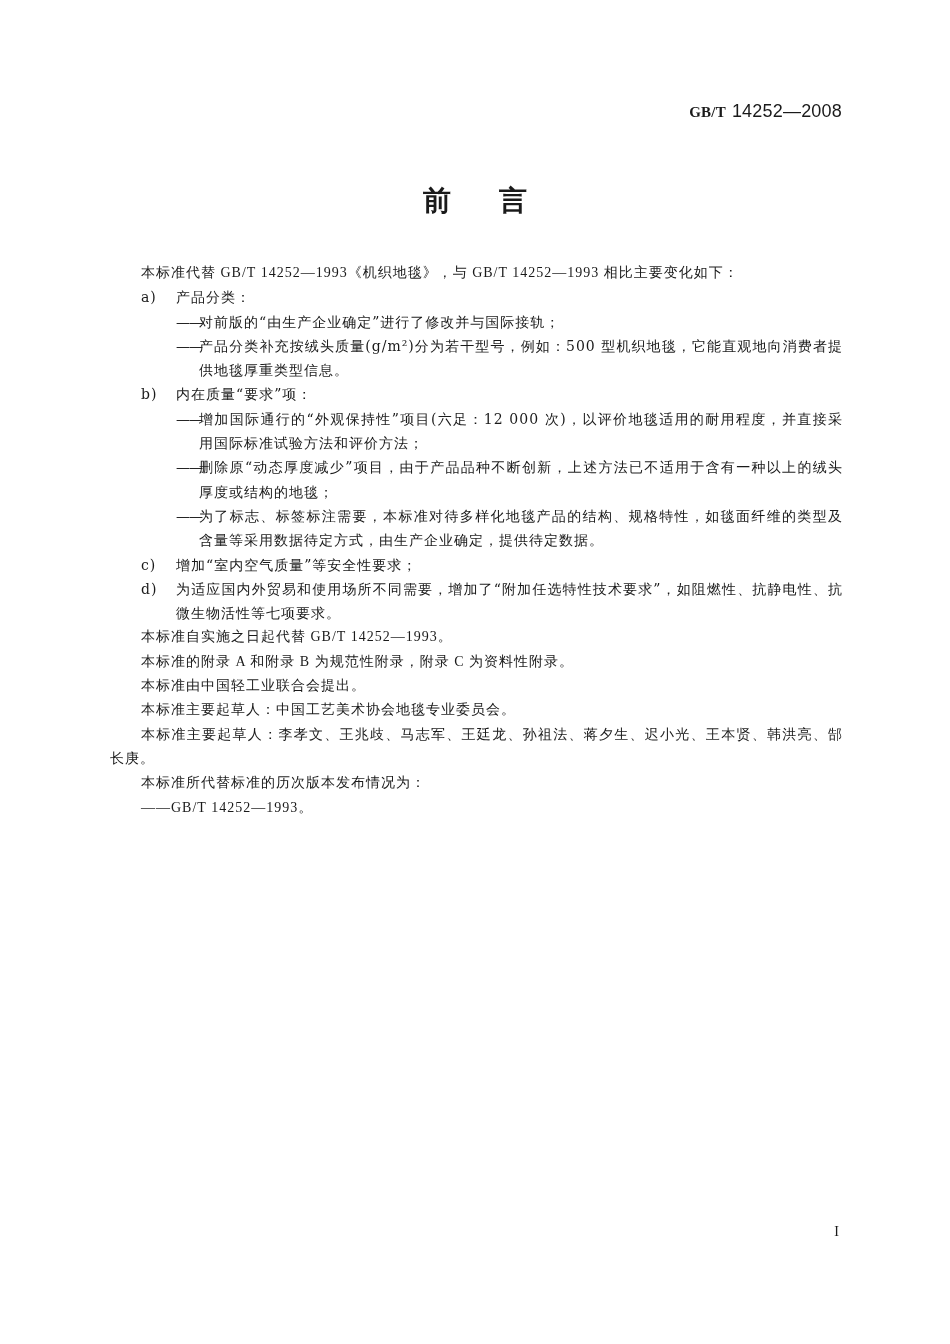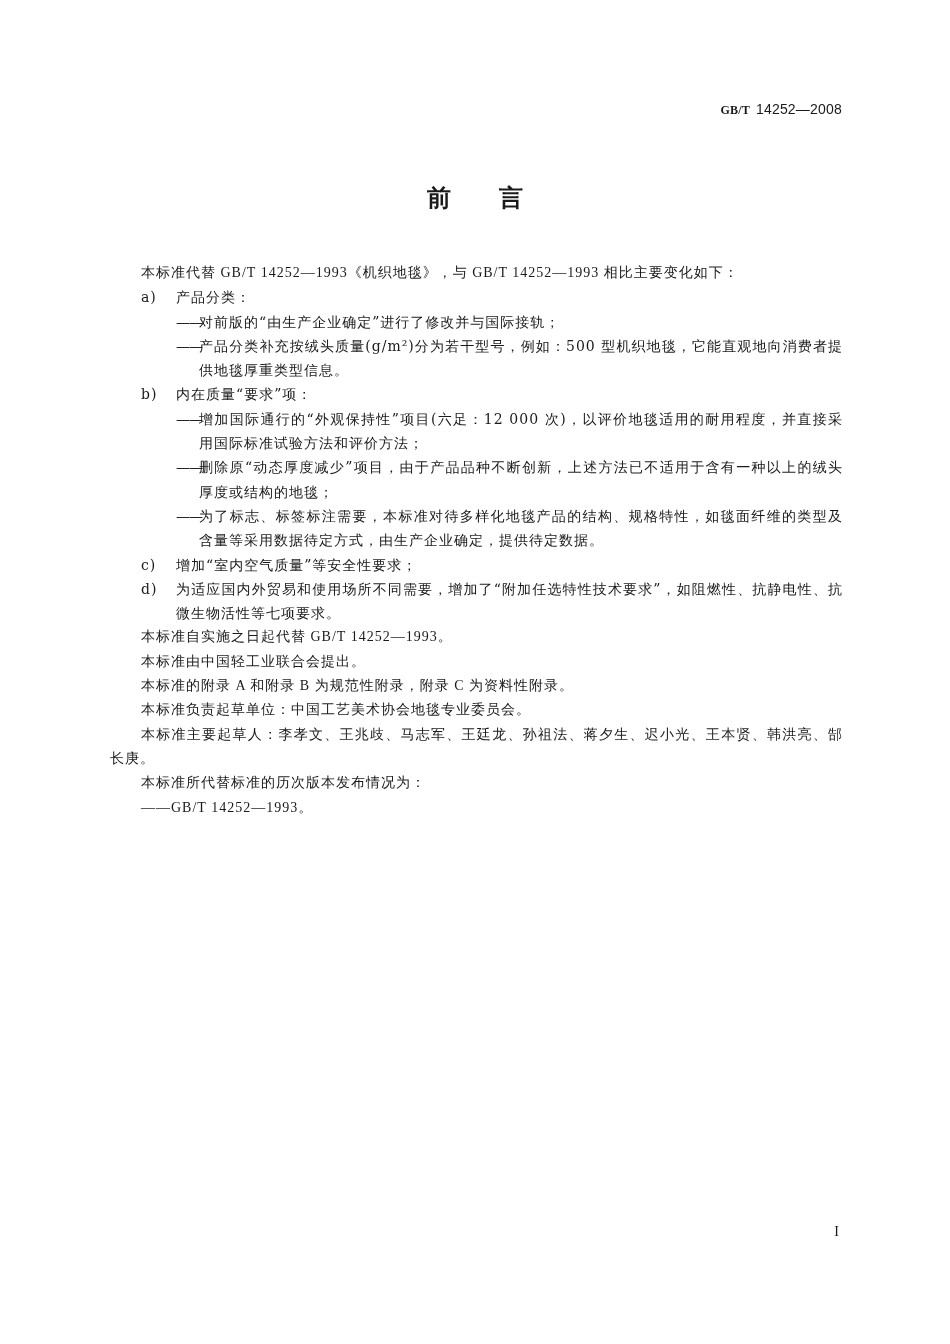"GB/T" .header-code .std { font-size: 12px -> 15px }
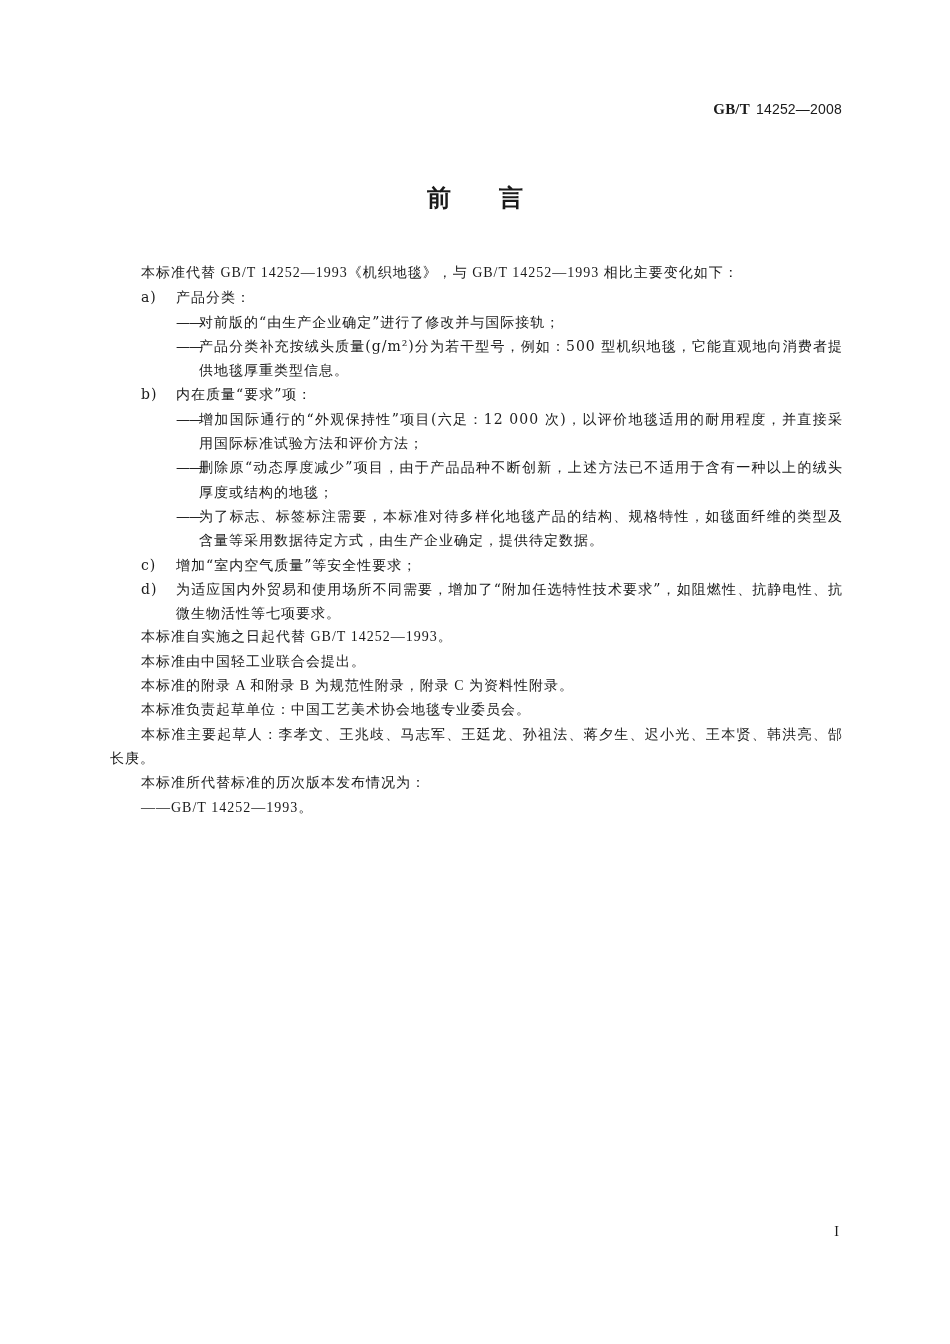"14252—2008" .header-code .num { font-size: 14px -> 18px }
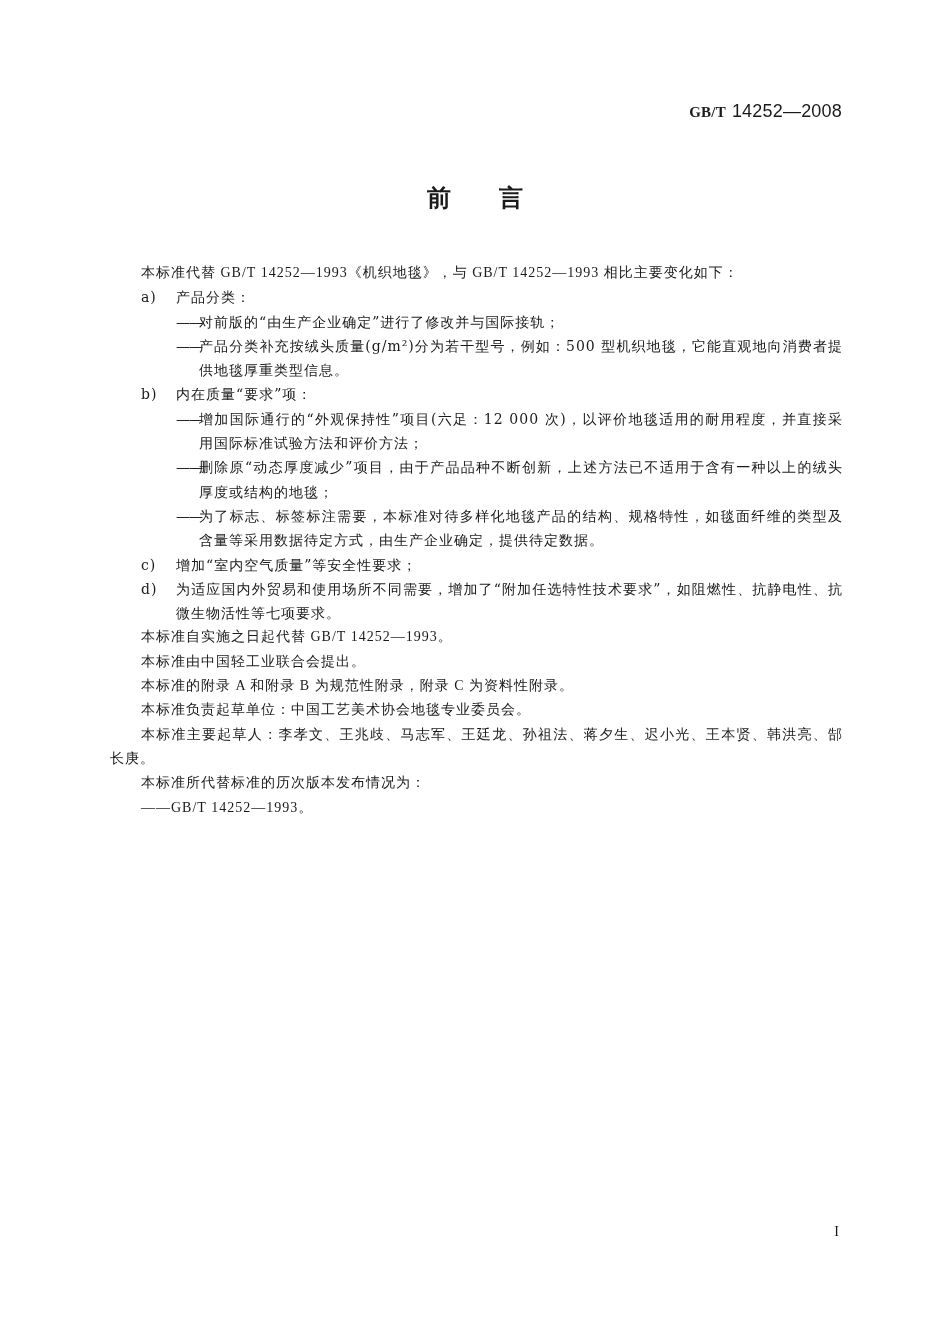"前 言" .title { font-size: 24px -> 28px }
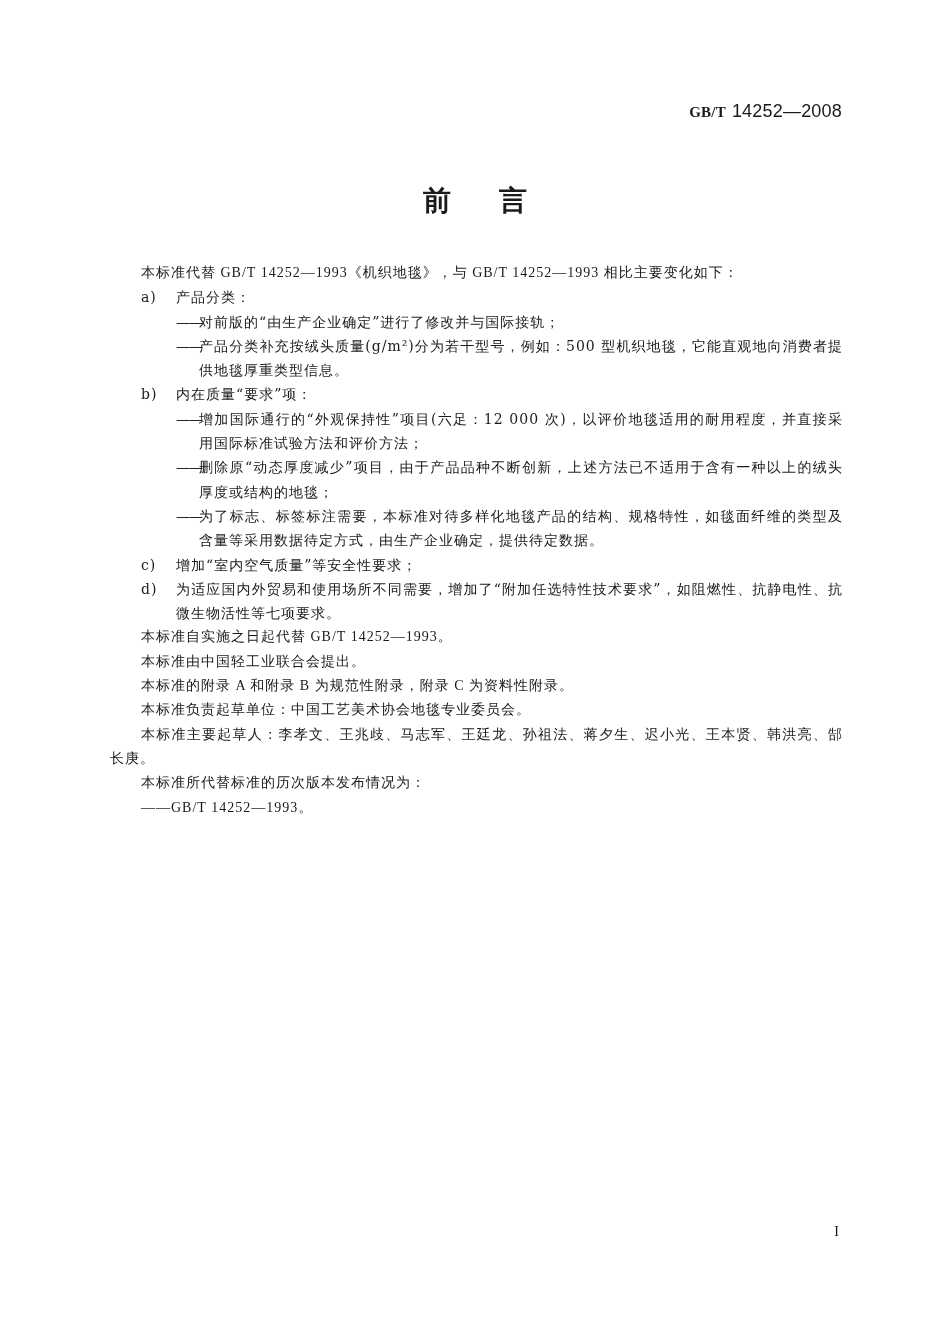"本标准由中国轻工业联合会提出。" p.p { order: before "本标准的附录 A 和附录 B 为规范性附录，附录" -> after "本标准的附录 A 和附录 B 为规范性附录，附录" }
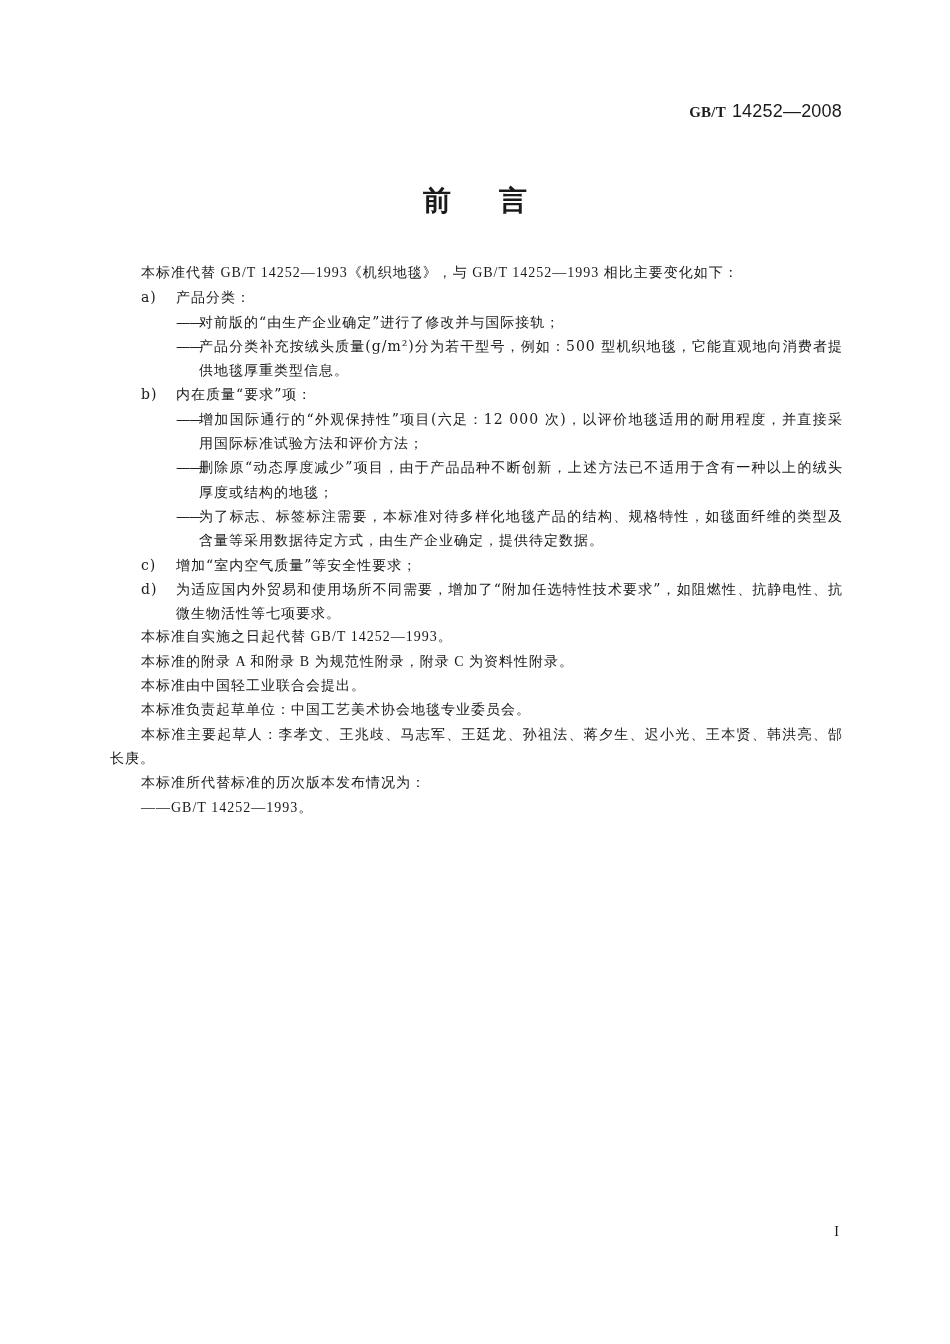"本标准负责起草单位：中国工艺美术协会地毯专业委员会。" p.p { text: 负责起草单位 -> 主要起草人 }
